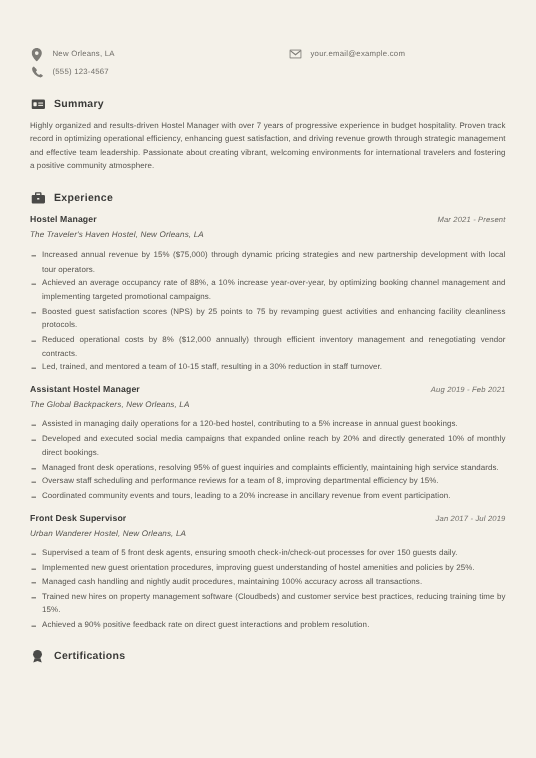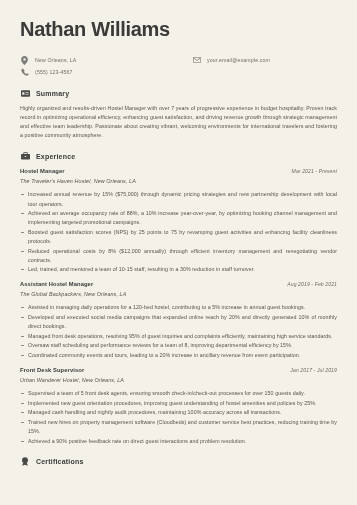"Nathan Williams" h1.name { html: <h1>Nathan Williams</h1> -> none }
